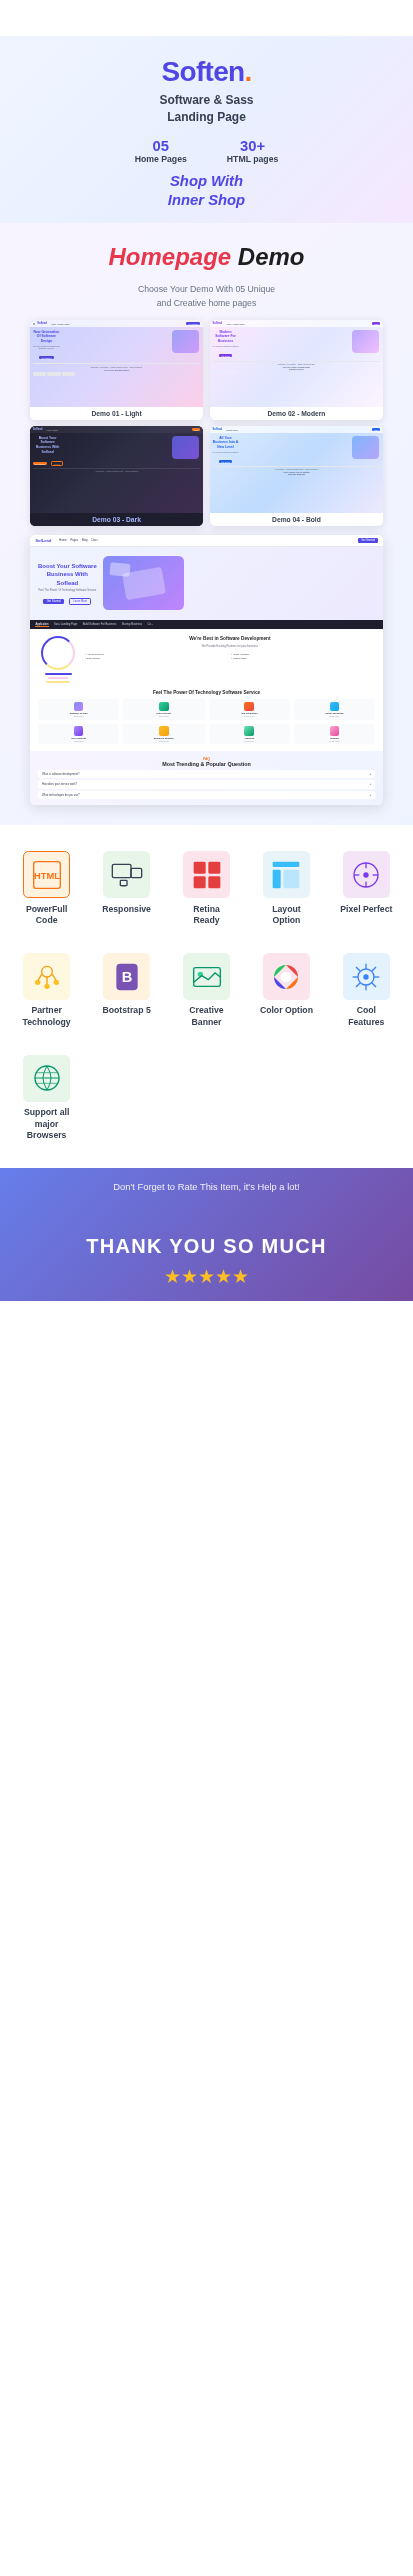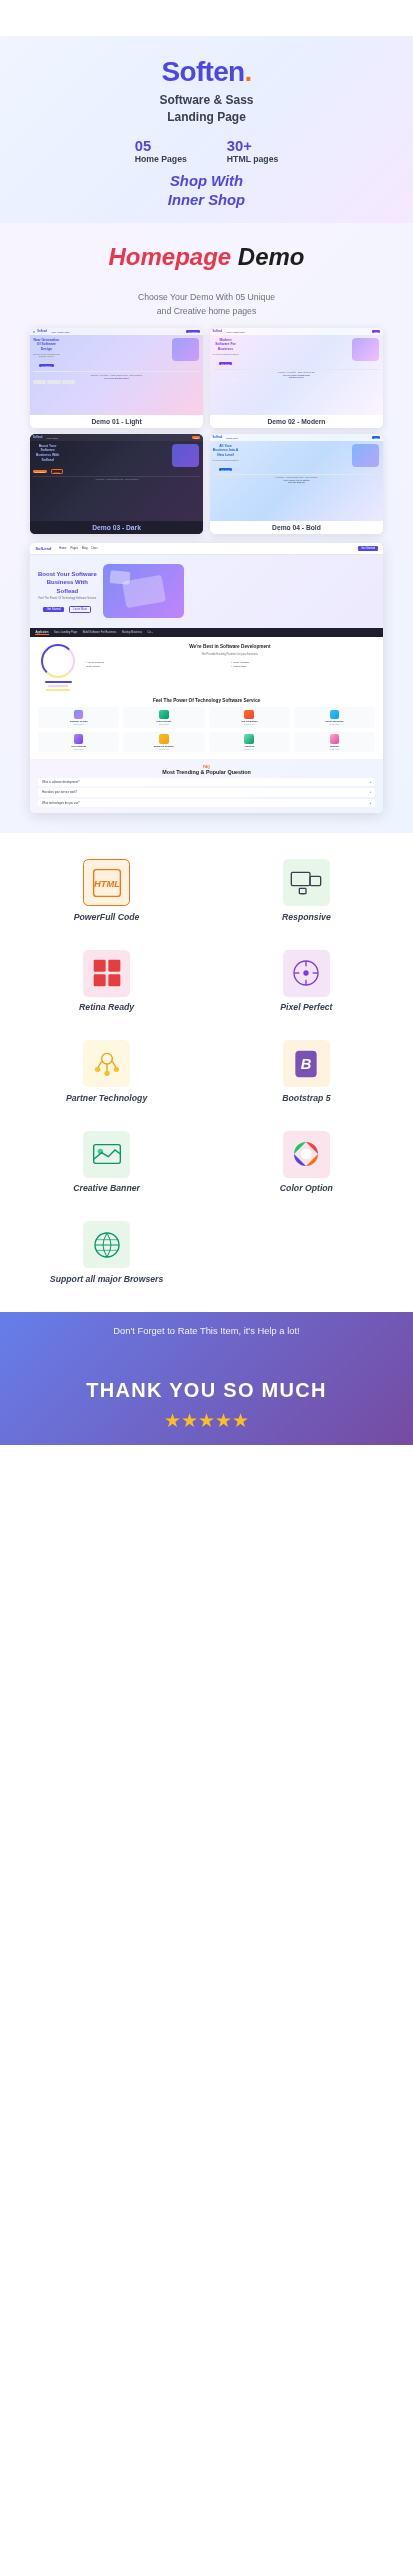"05" .stat-item { text-align: left -> center }
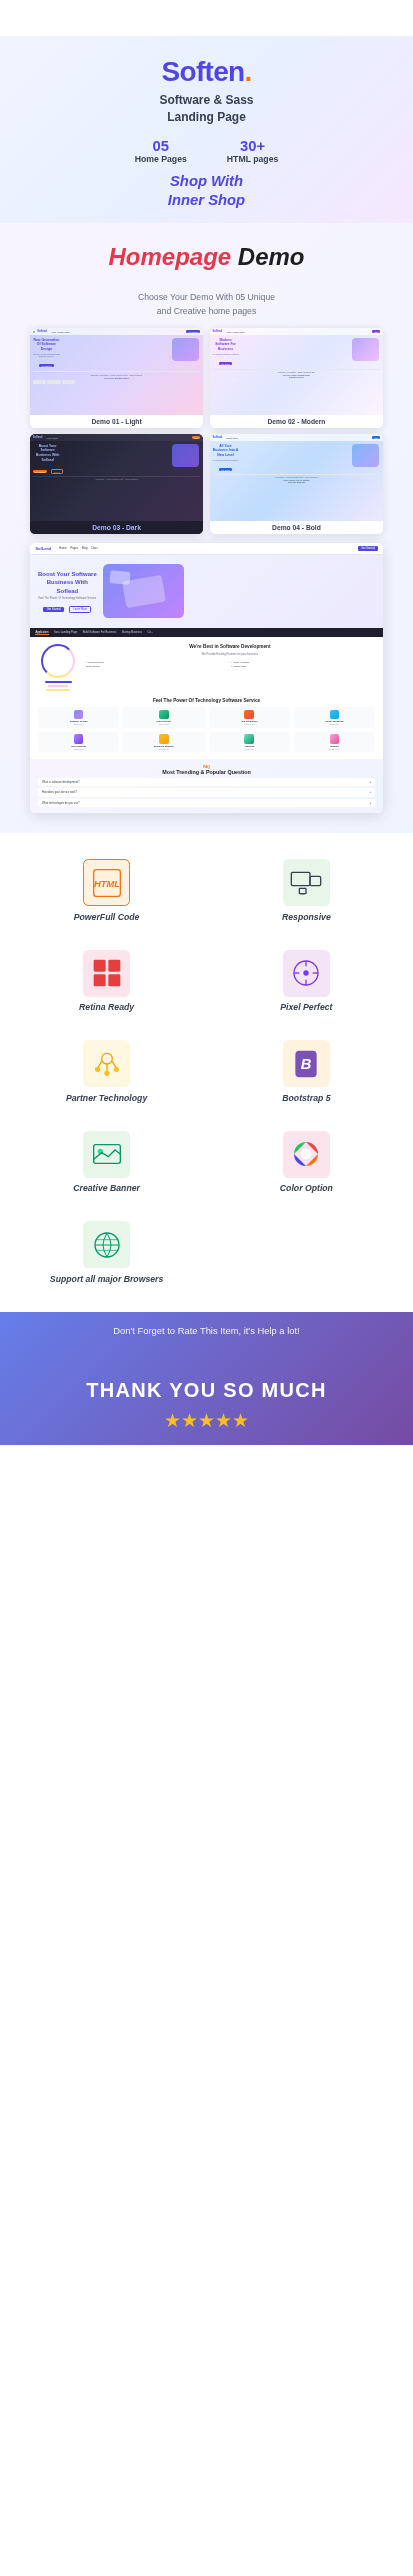"Choose Your Demo With 05" .demo-subtitle { margin-top: 20px -> 12px }
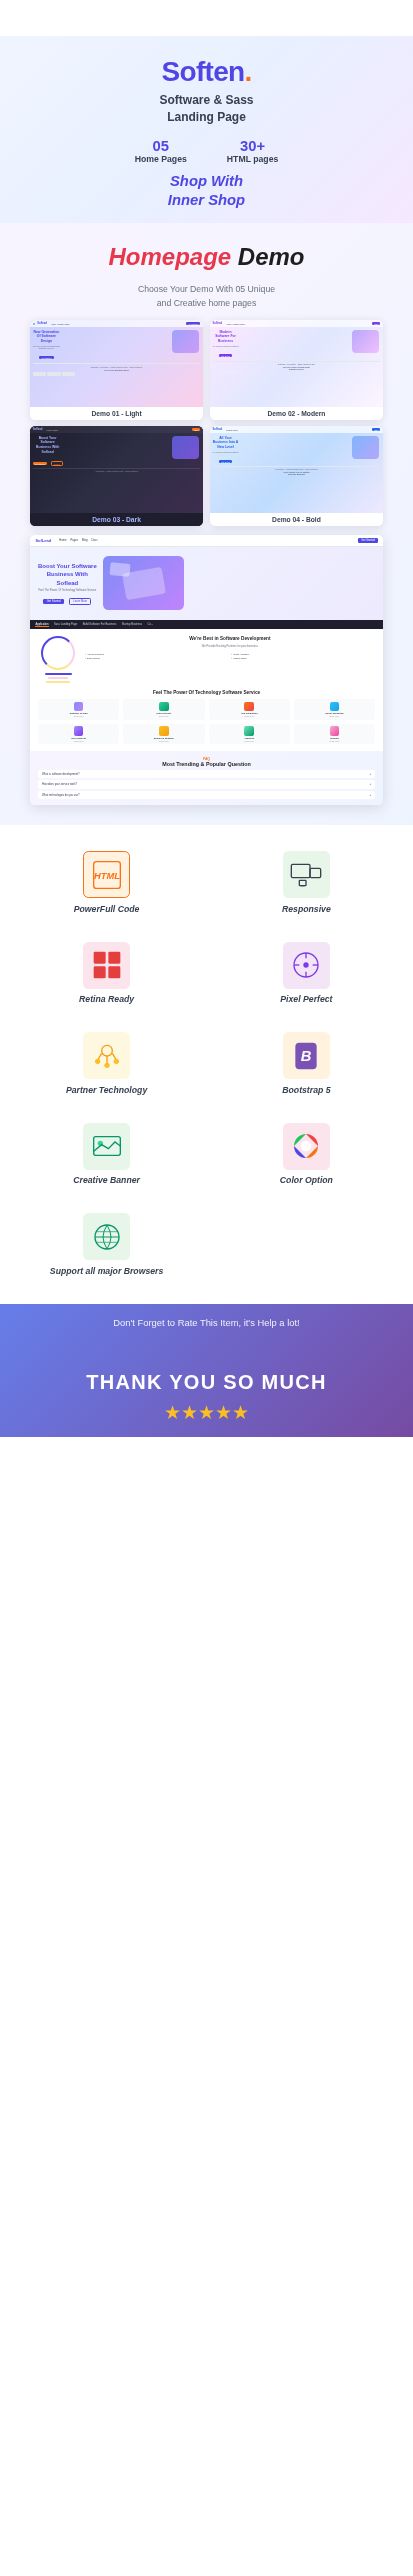"HTML" .features-icons-grid { font-style: italic -> none; grid-template-columns: repeat(2, 1fr) -> repeat(5, 1fr) }
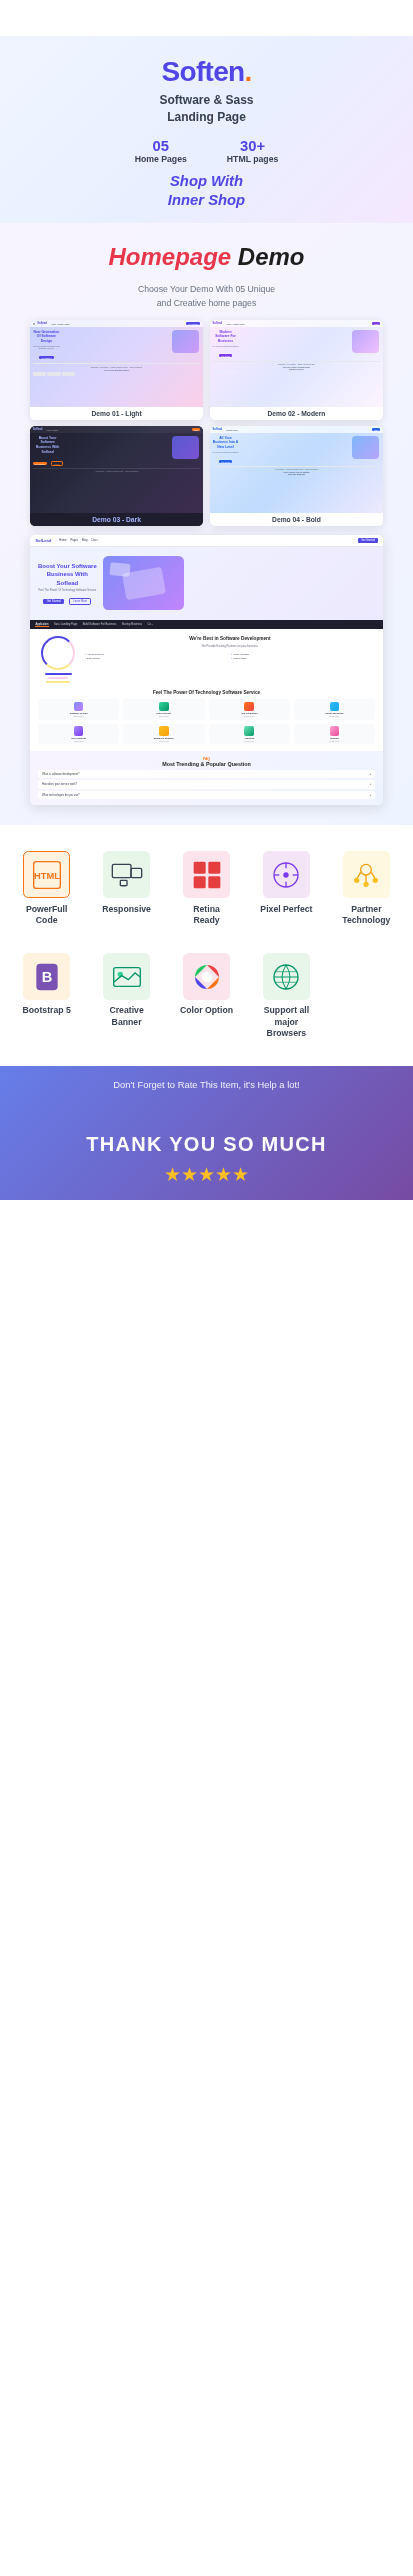"Layout Option" div.feature-icon-item { html: none -> <div> <div> <svg> <rect></rect> <rect></rect> <rect></rect> </svg> </div> <div>Layout Option</div> </div> }
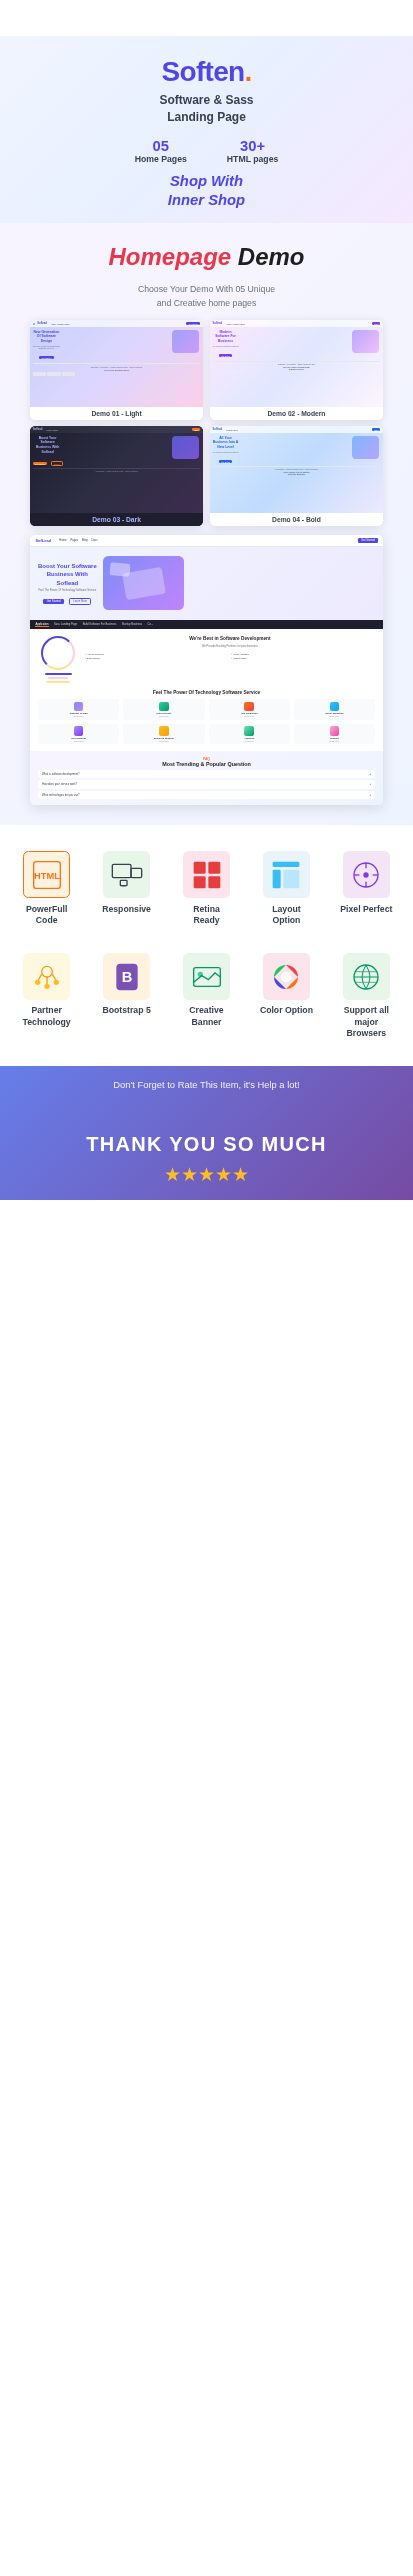"Cool Features" div.feature-icon-item { html: none -> <div> <div> <svg> <circle></circle> <circle></circle> <line></line> <line></line> <line></line> <line></line> <line></line> <line></line> <line></line> <line></line> </svg> </div> <div>Cool Features</div> </div> }
